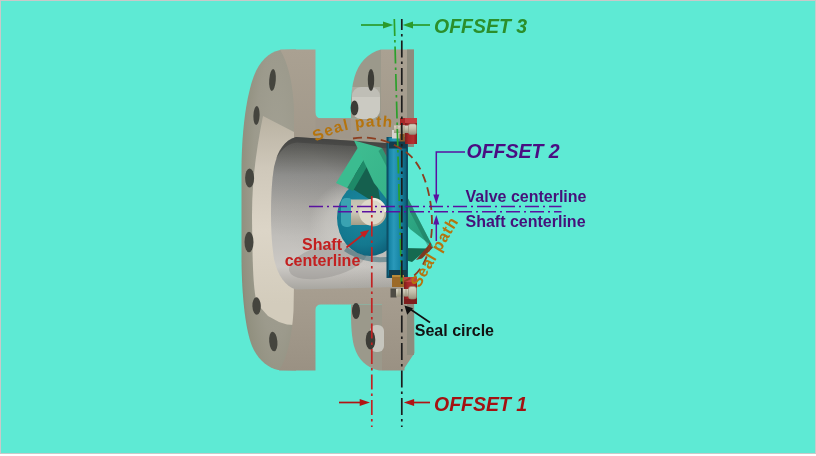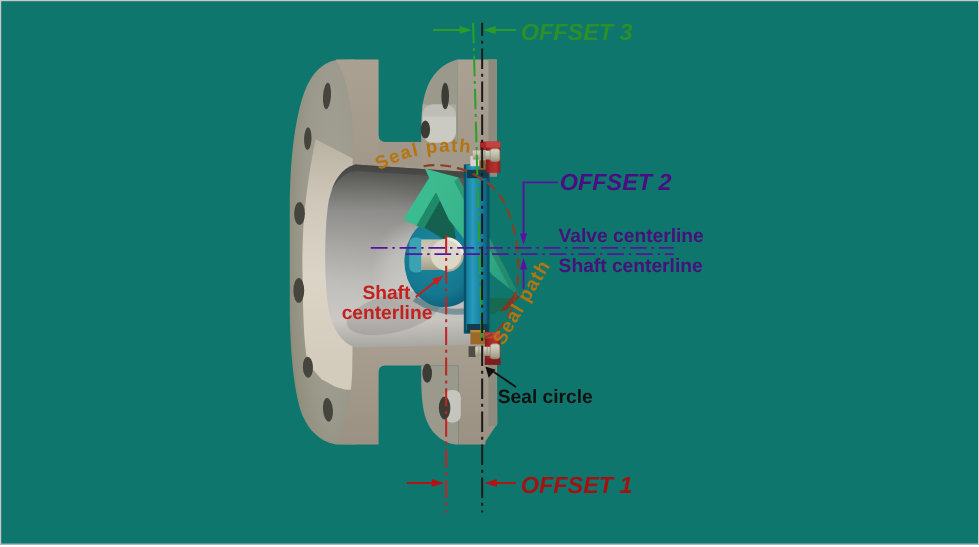"OFFSET 3" #canvas { background: #0f766e -> #5eead4 }
